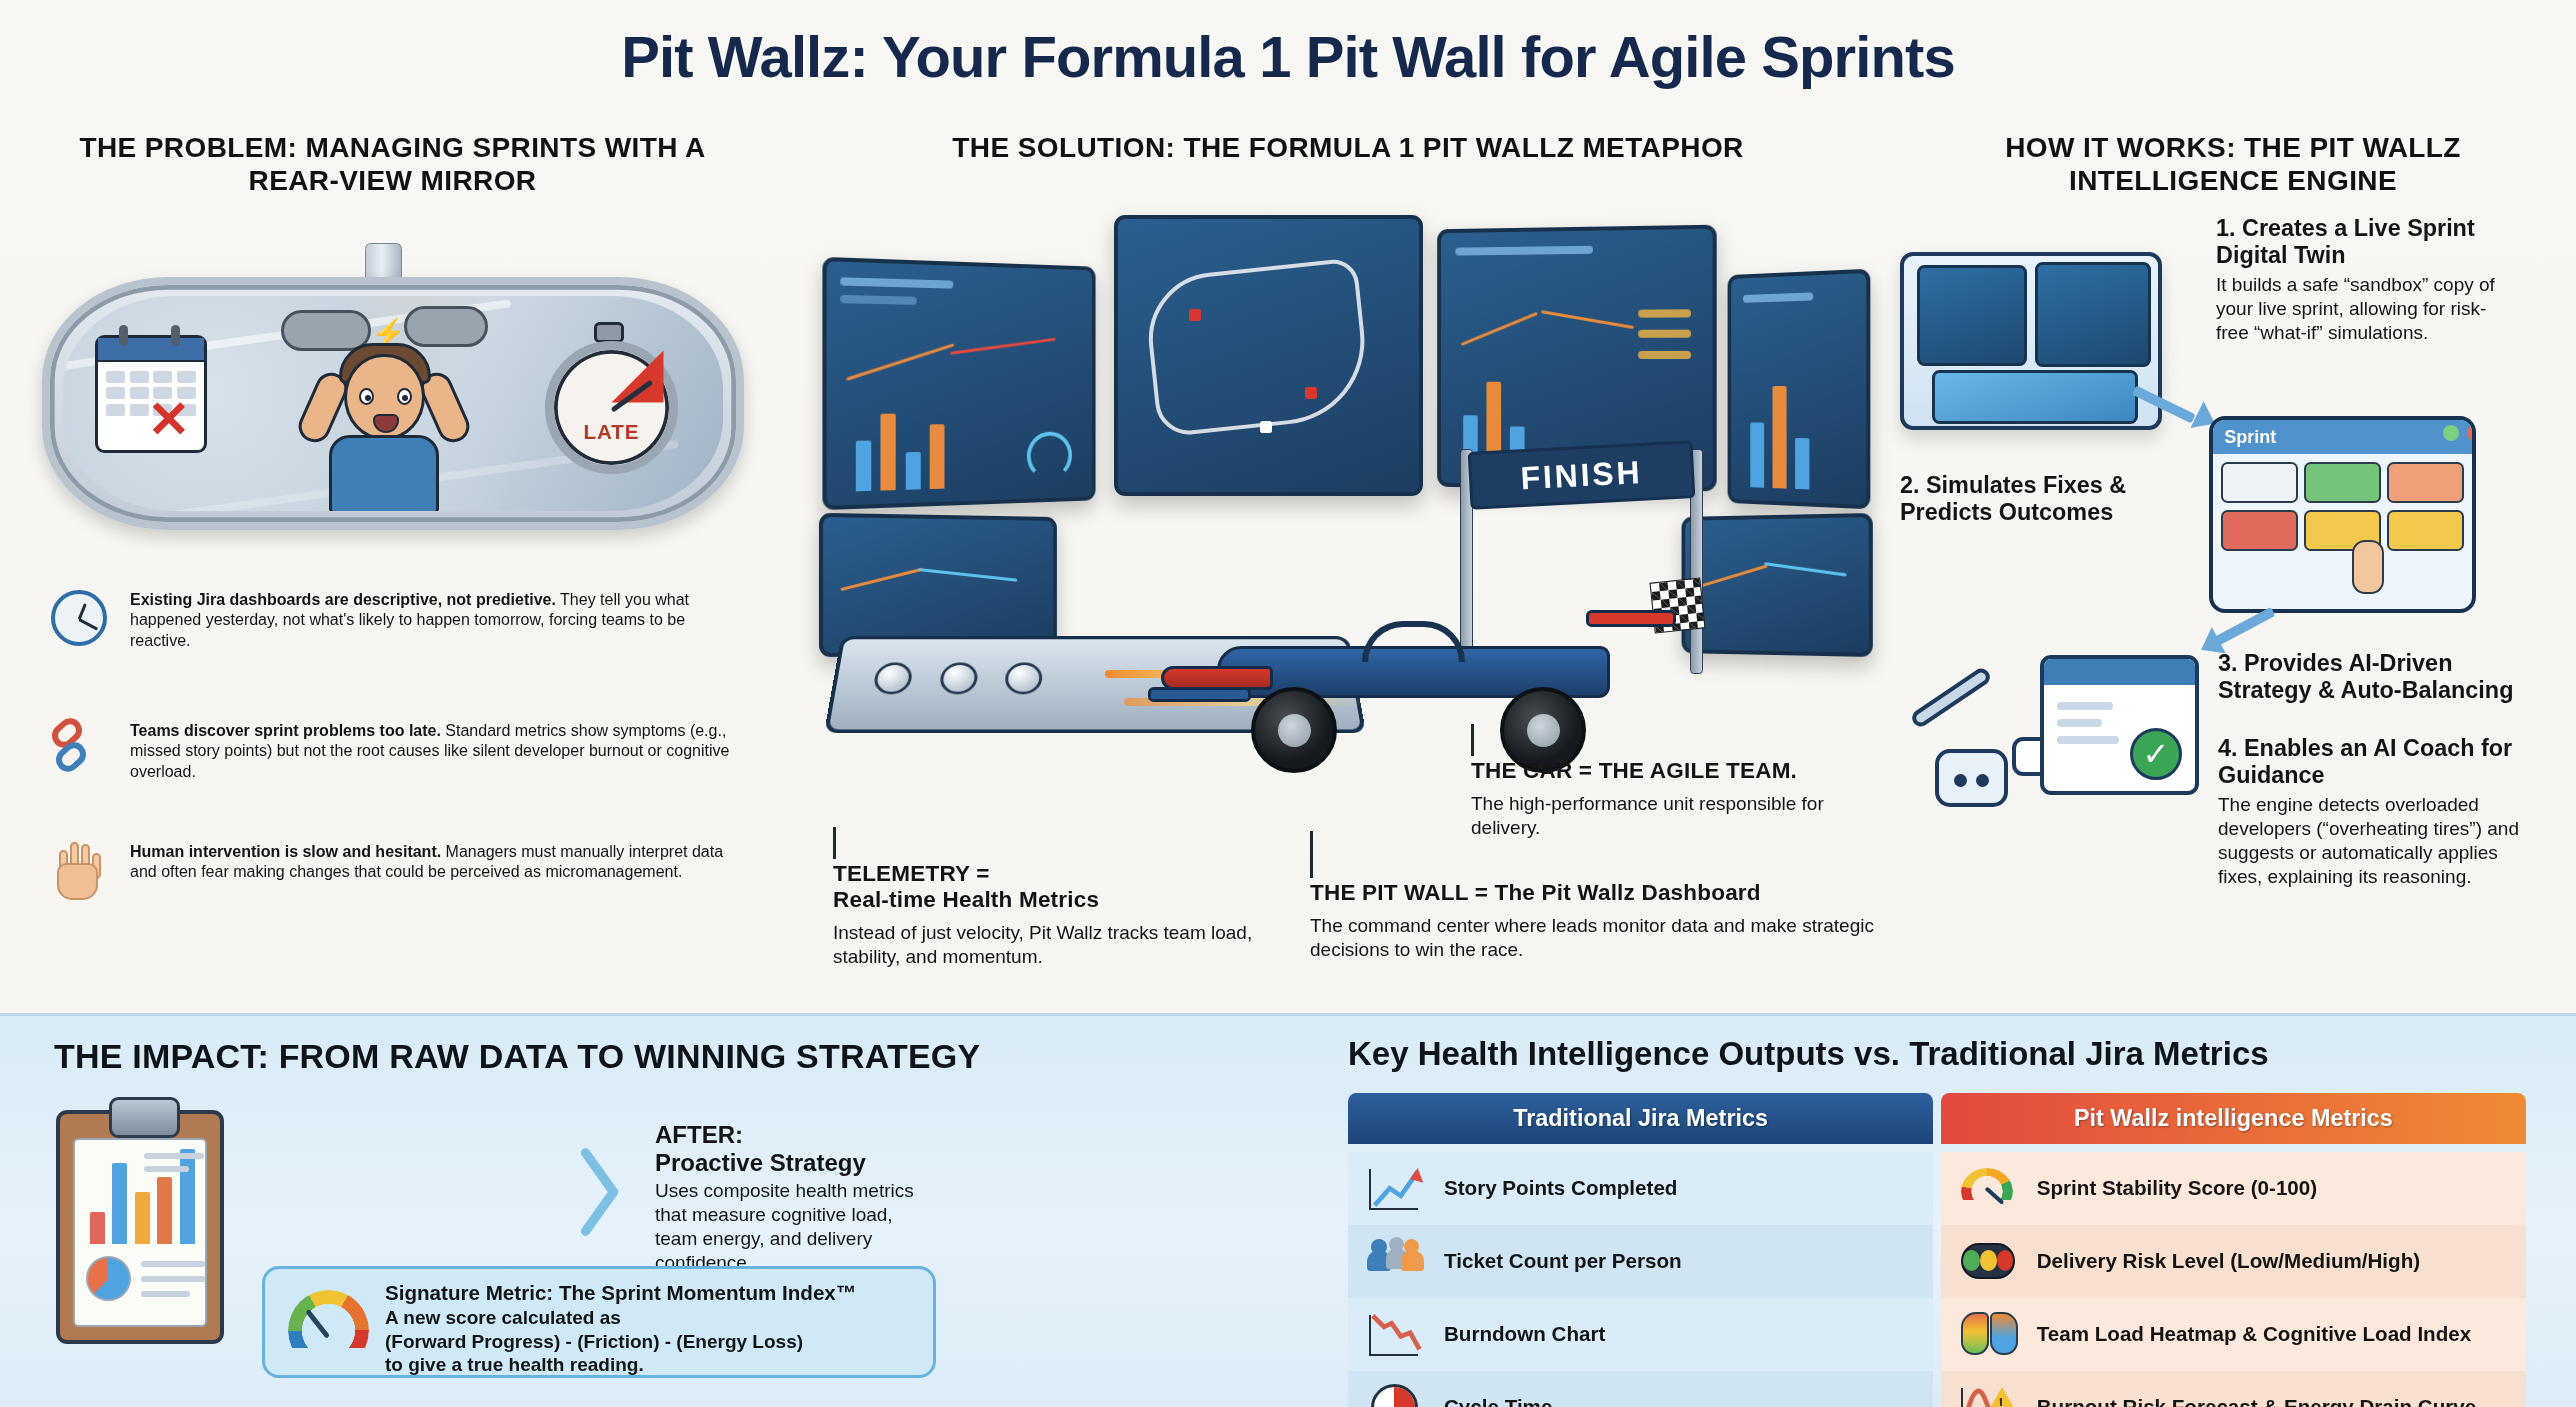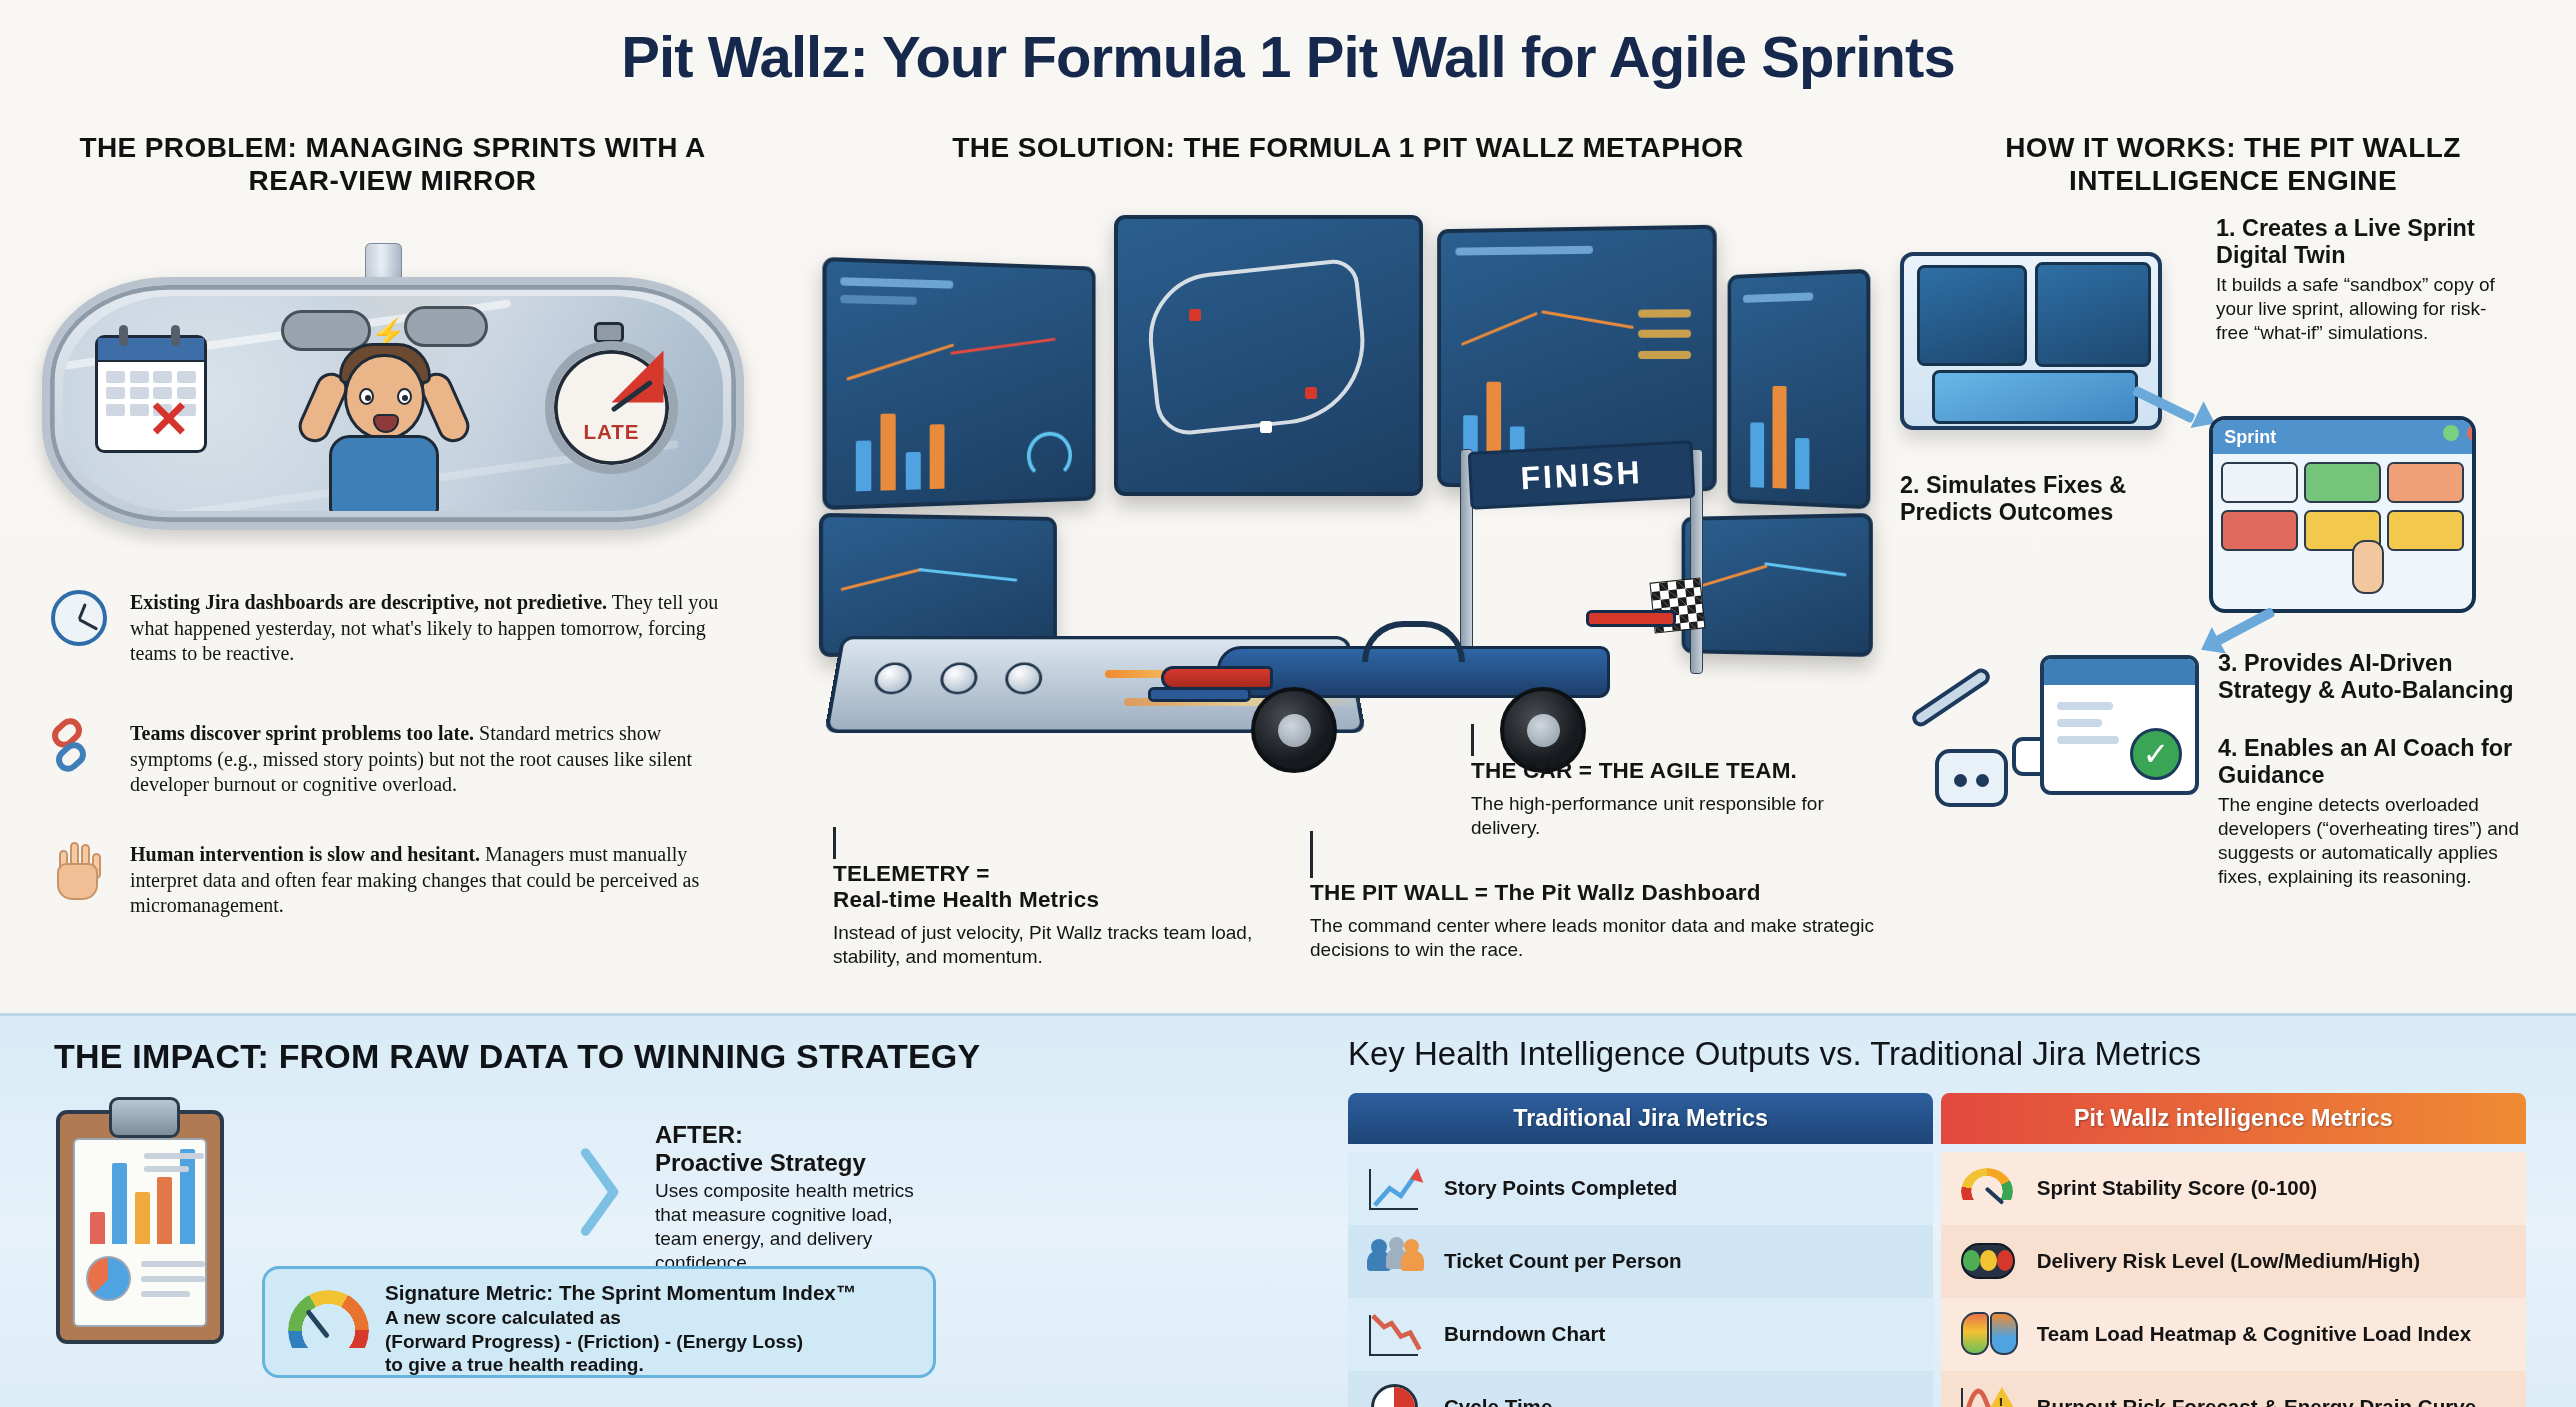"Existing Jira dashboards are" .bullet .txt { font-family: Liberation Serif, serif -> none; font-size: 20px -> 16px }
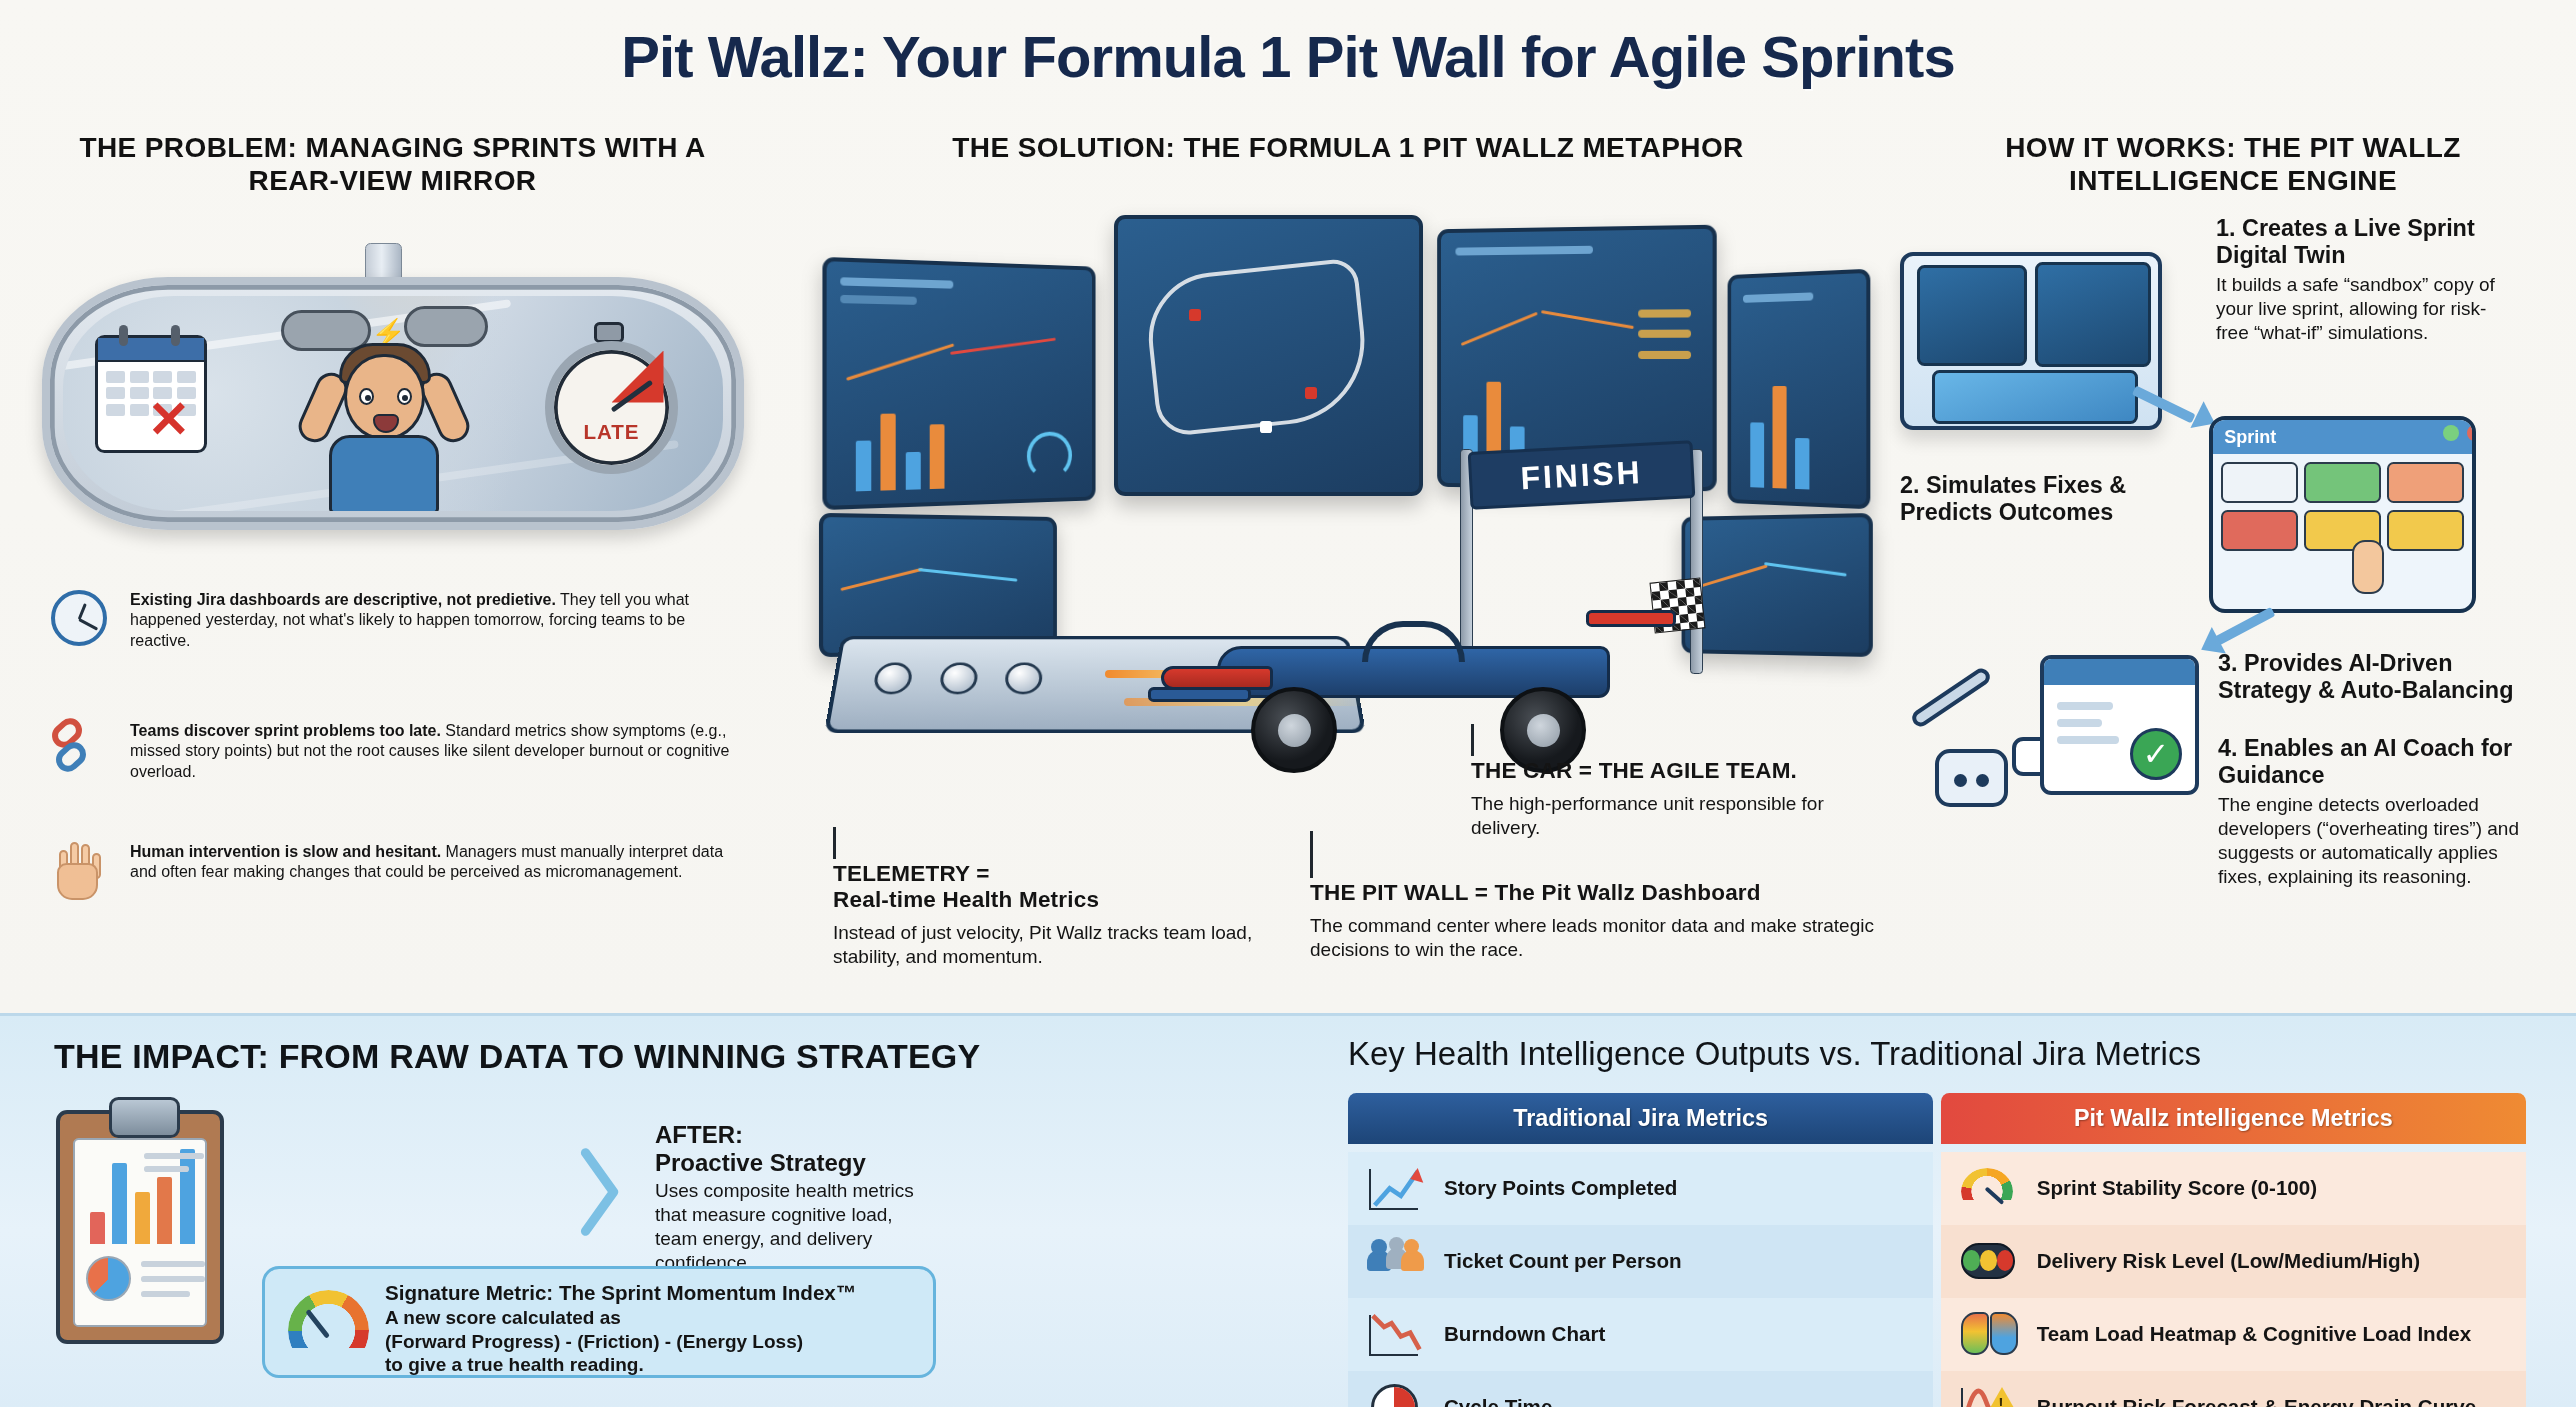"Key Health Intelligence Outputs vs." #table-title { font-weight: normal -> bold }
